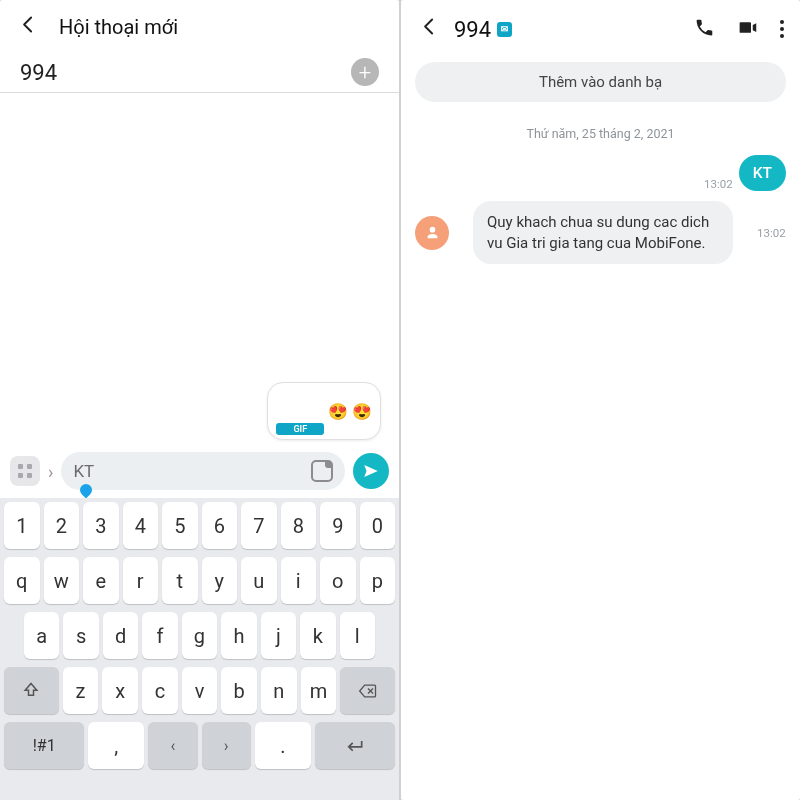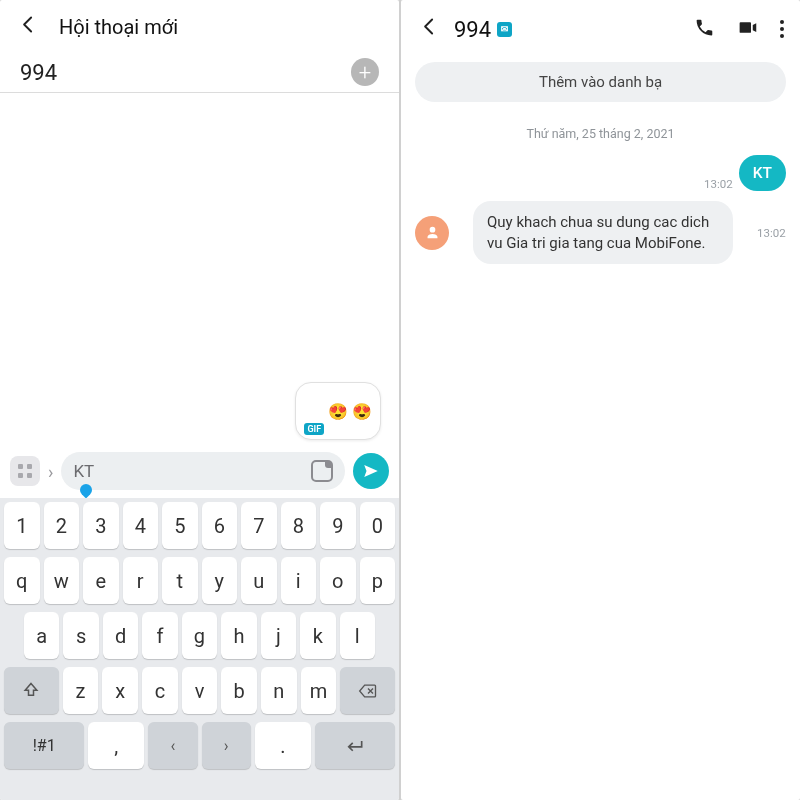"GIF" .emoji-pill .gif-badge { padding: 1px 3px -> 1px 17px }
